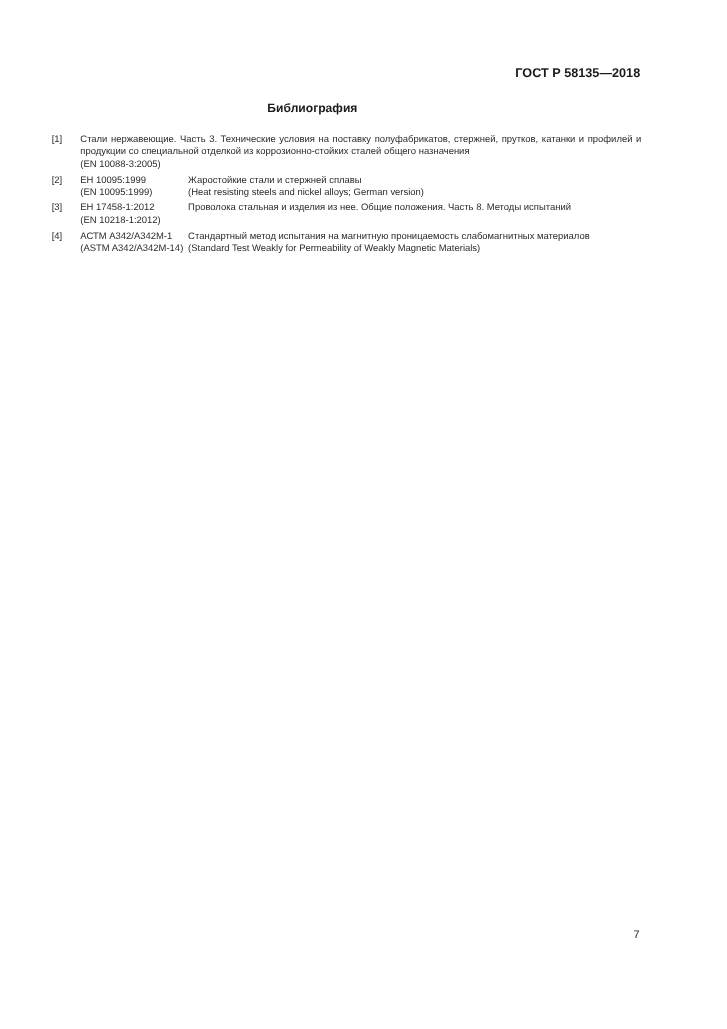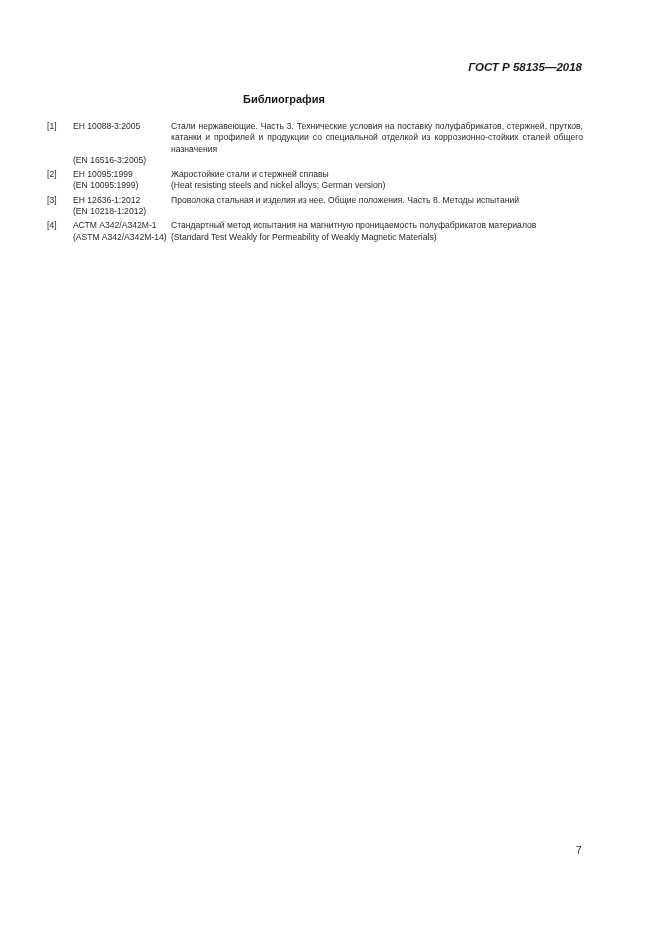"ГОСТ Р 58135—2018" .header { font-style: italic -> none }
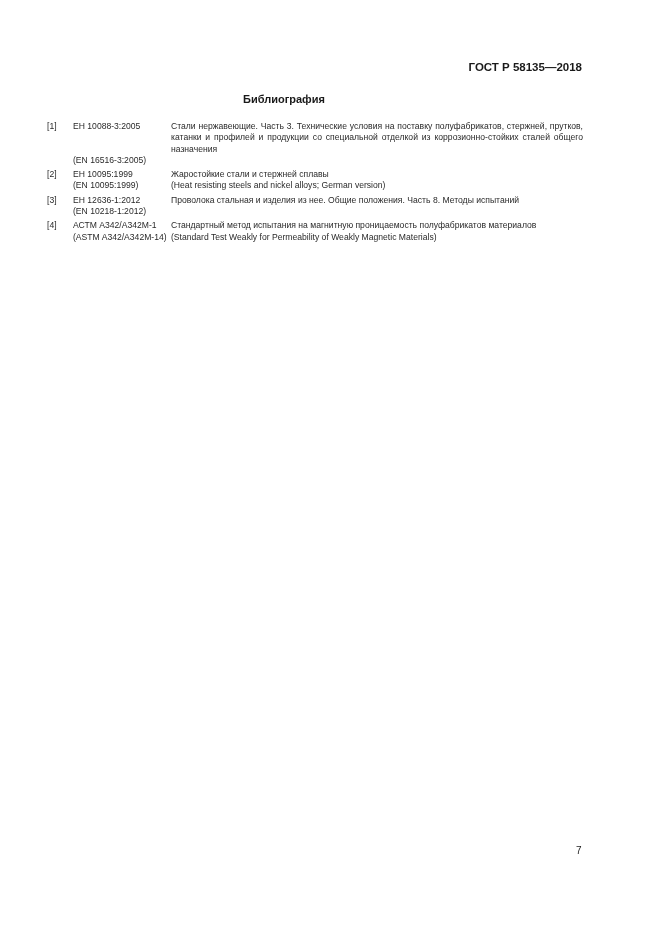"ЕН 10088-3:2005" span.code { html: <span>ЕН 10088-3:2005</span> -> none }
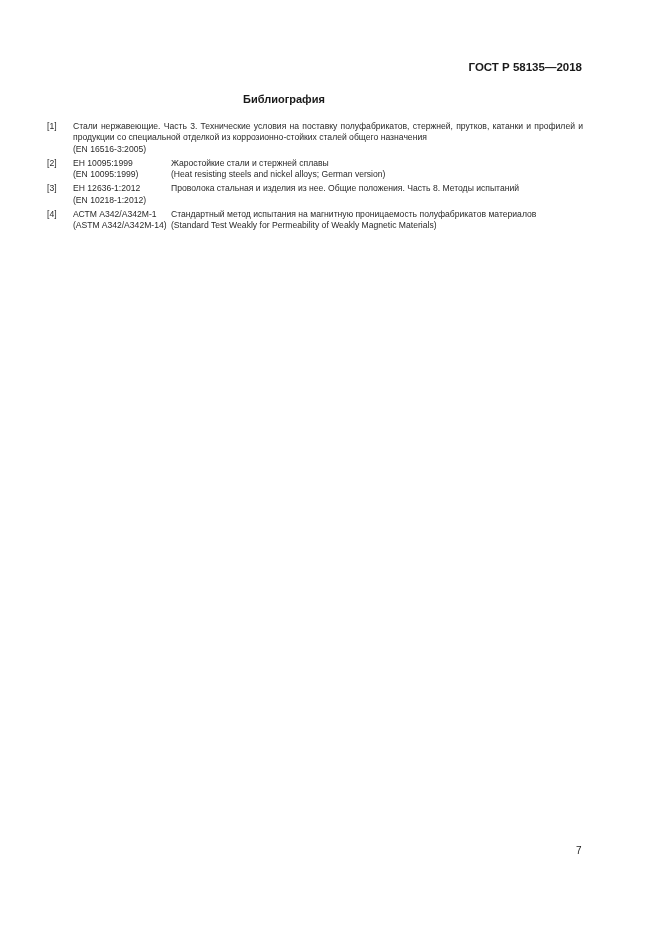"(EN 16516-3:2005)" span.code { text: 16516-3:2005 -> 10088-3:2005 }
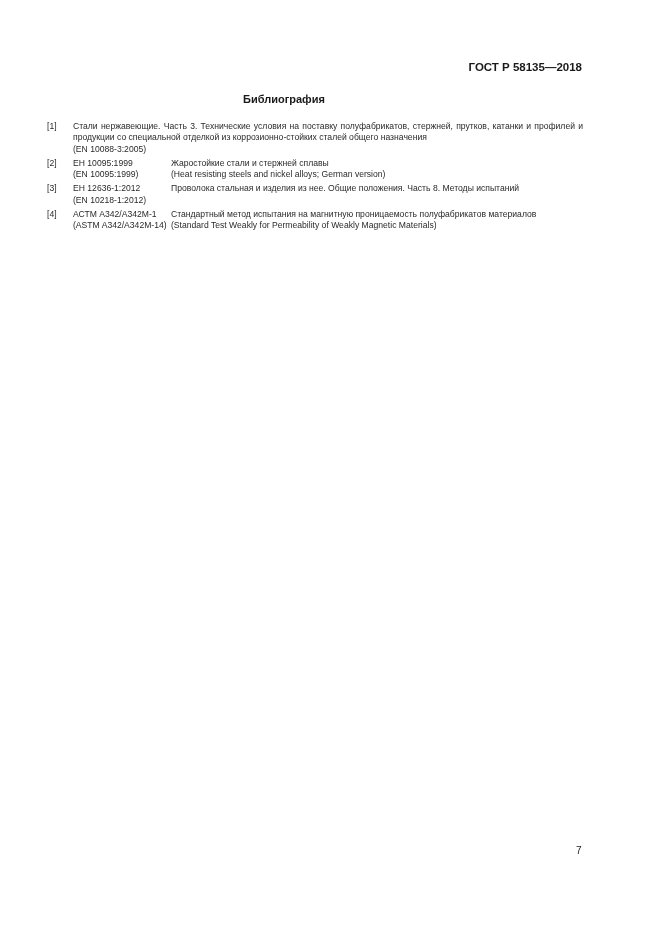"ЕН 12636-1:2012" span.code { text: 12636-1:2012 -> 17458-1:2012 }
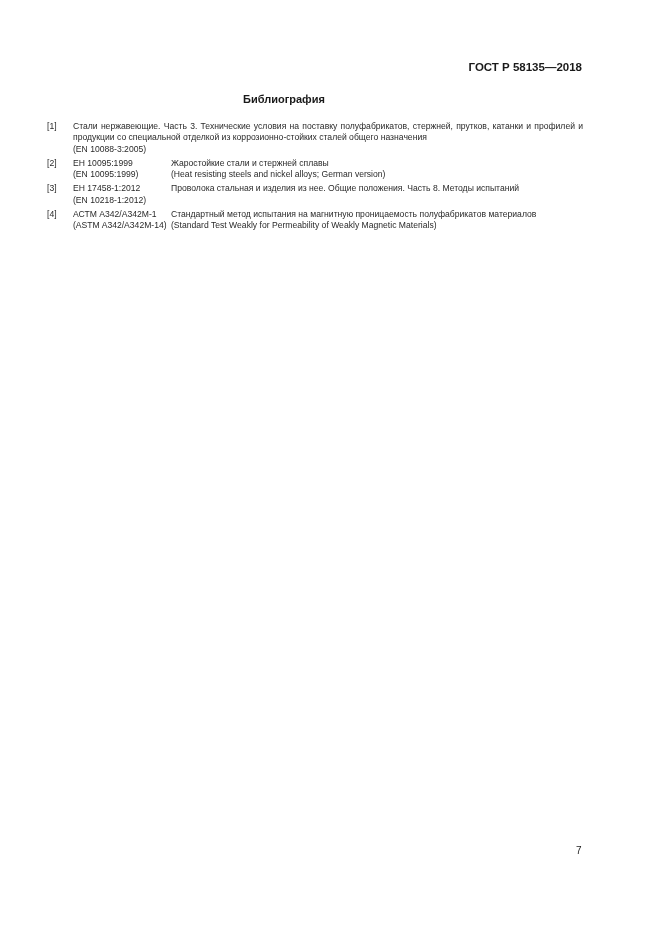"Стандартный метод испытания на магнитную" span.text { text: полуфабрикатов -> слабомагнитных }
